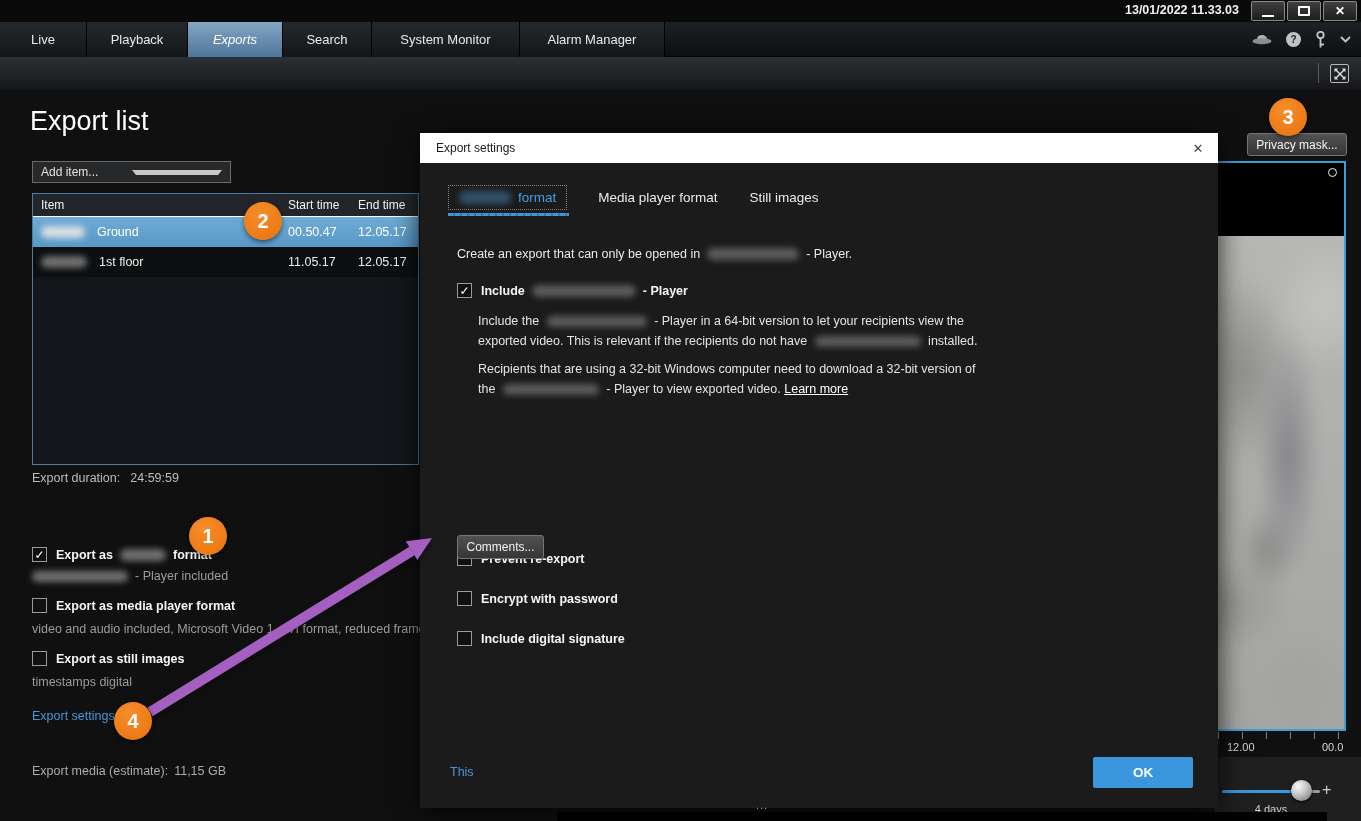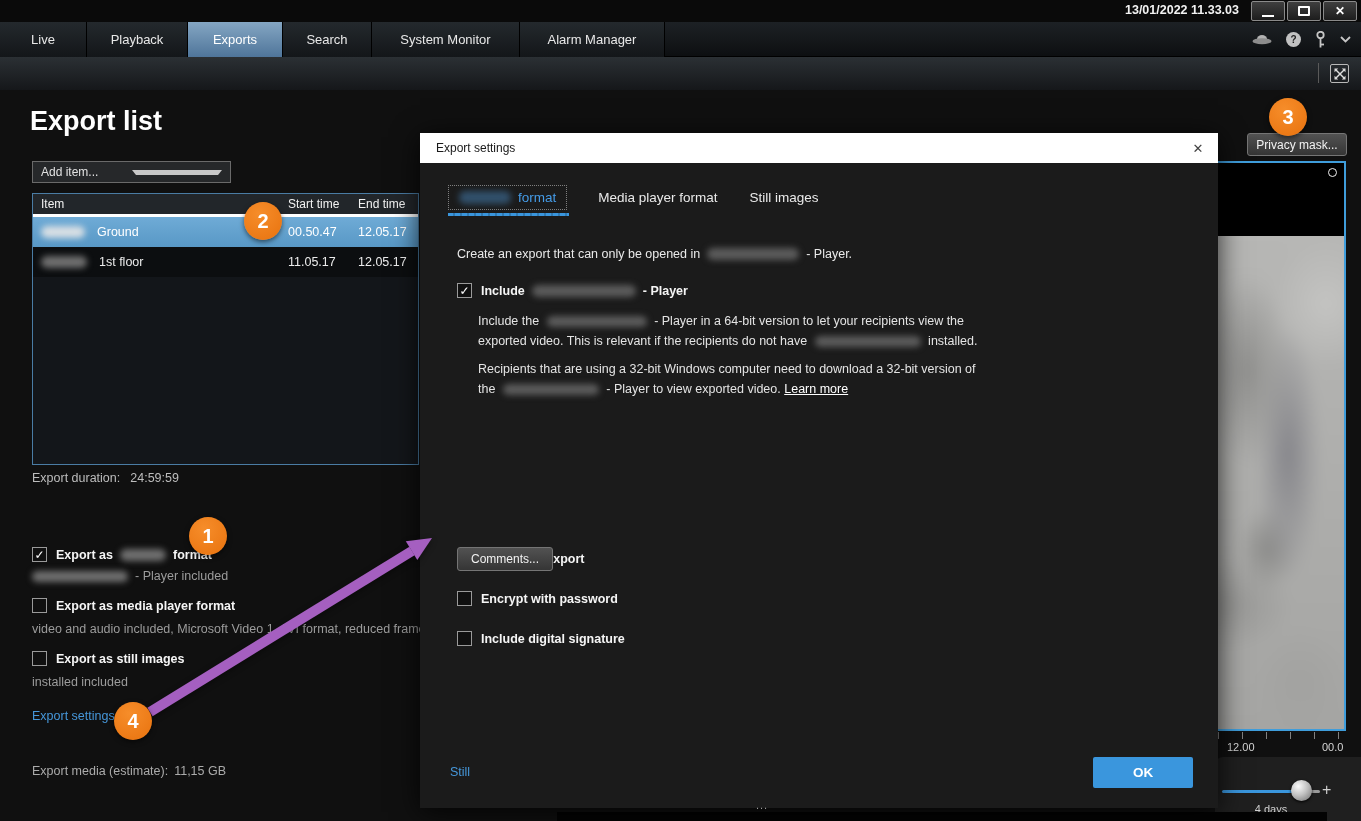"Exports" .tab.active { font-style: none -> italic }
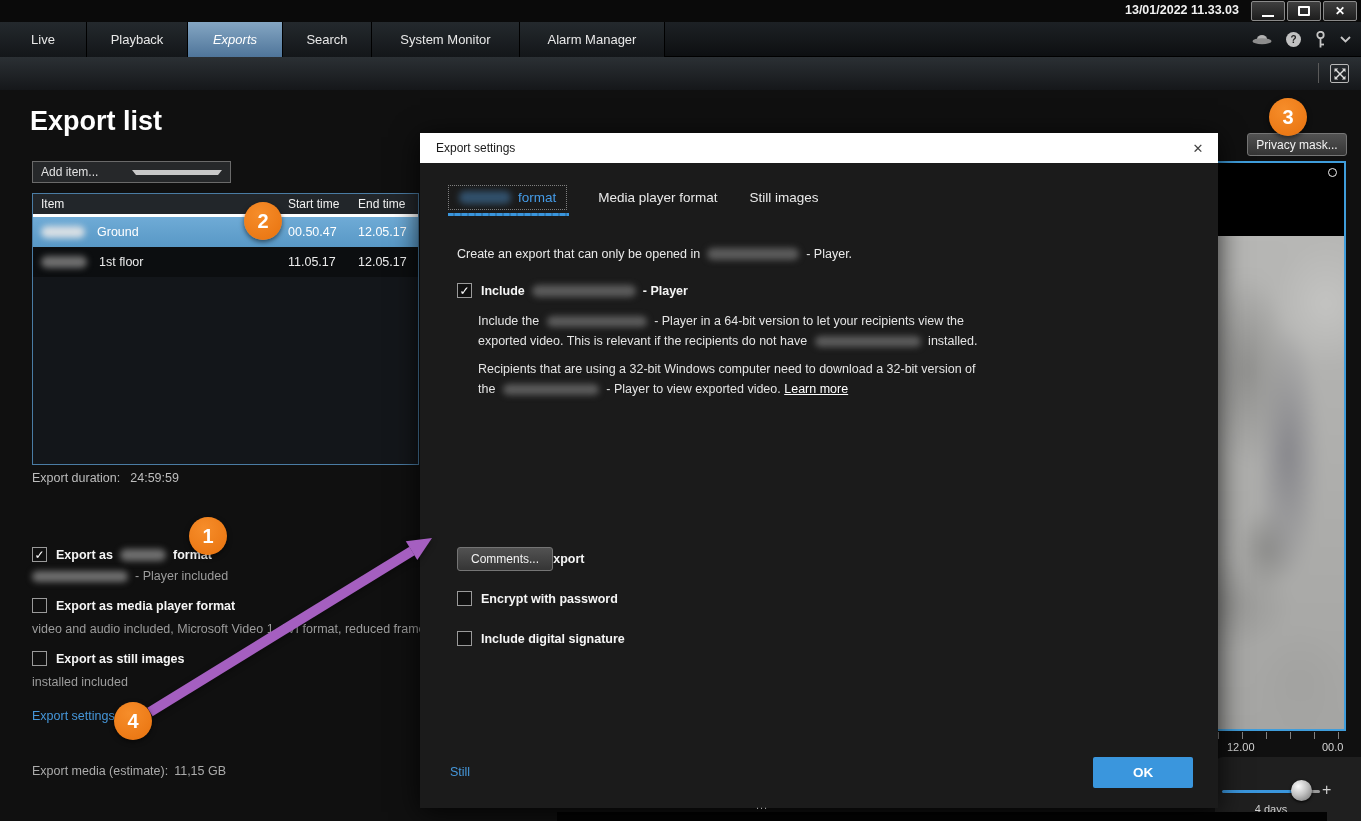"Export list" .page-title { font-weight: 700 -> 400 }
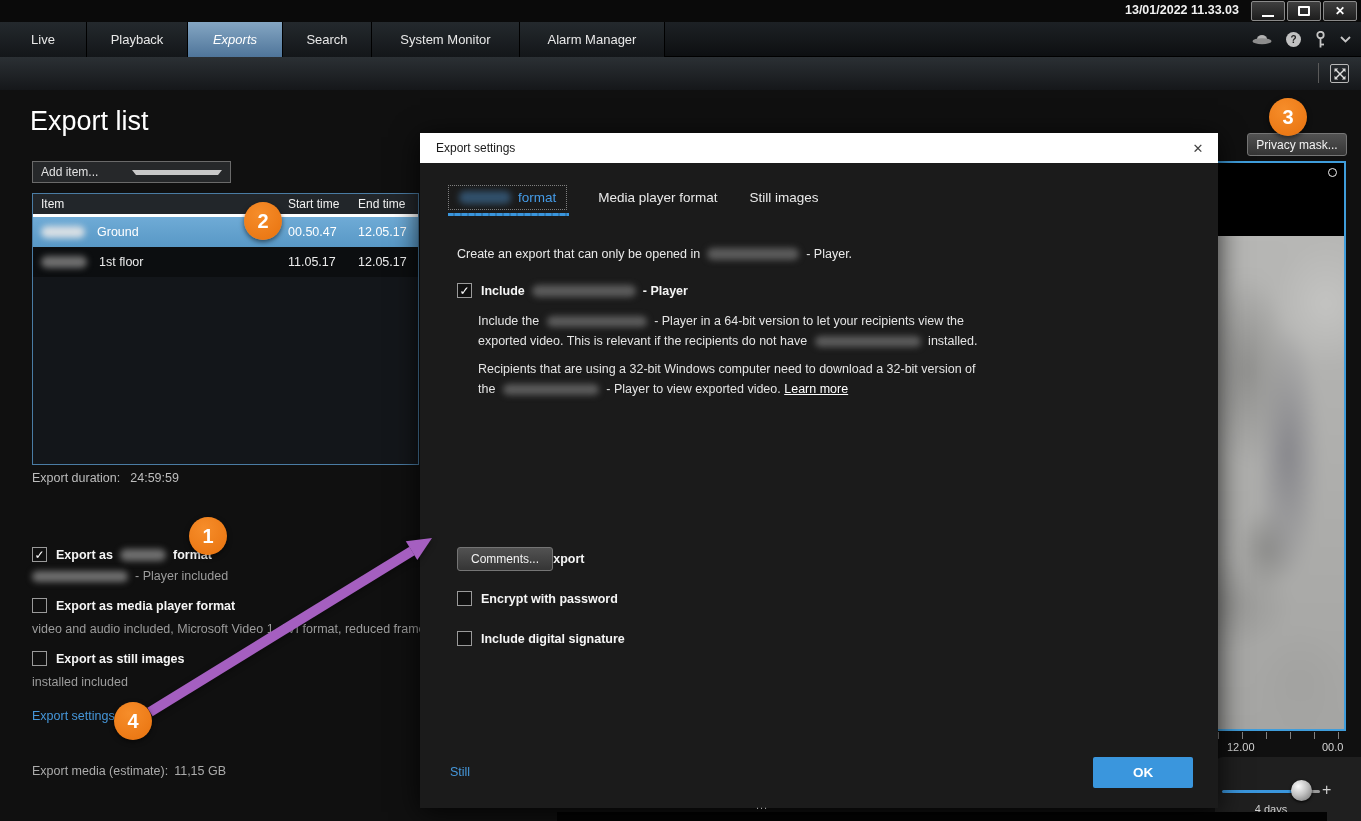"Item" .exp-head { border-bottom: 3px solid #ffffff -> 1px solid #ffffff }
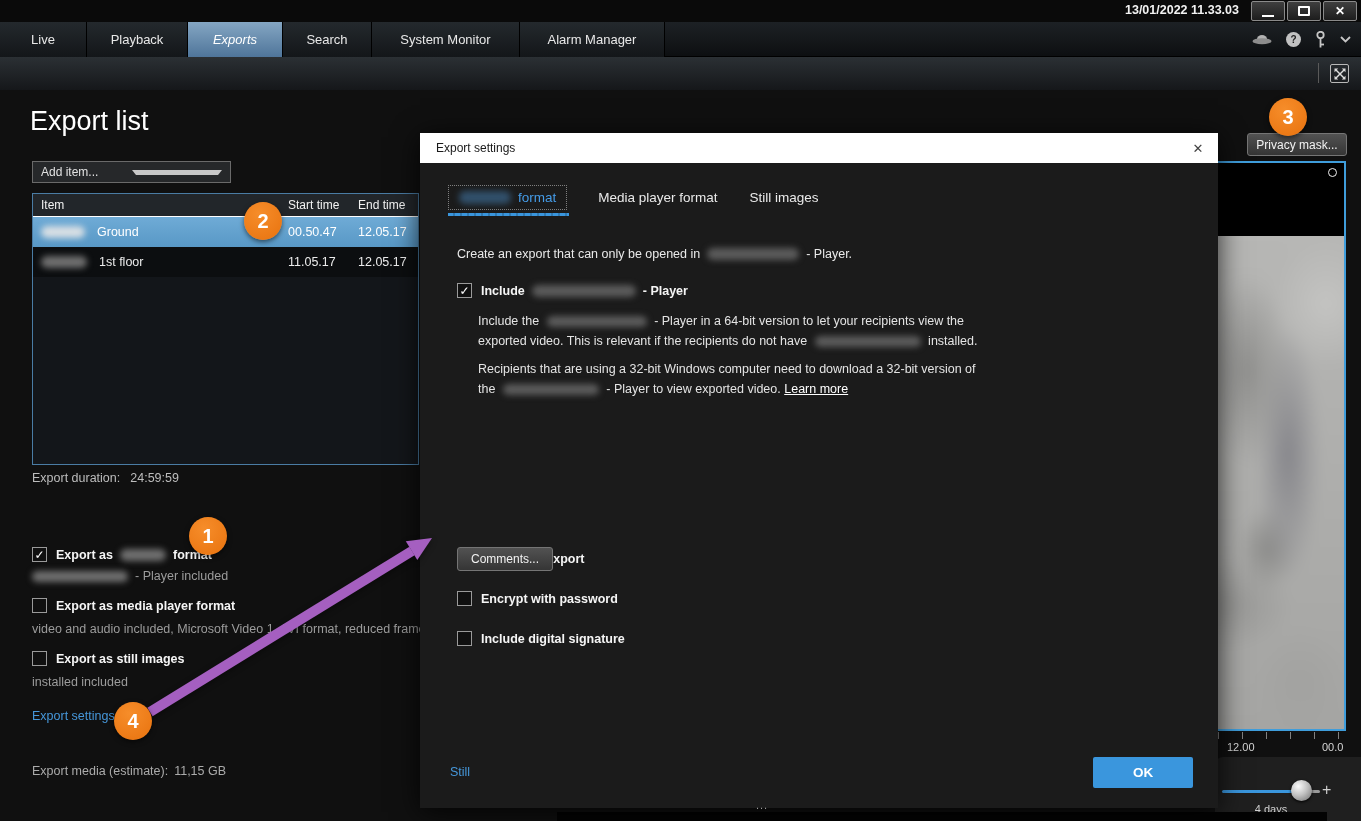"Comments..." .comments-btn { top: 414px -> 402px; width: 96px -> 87px }
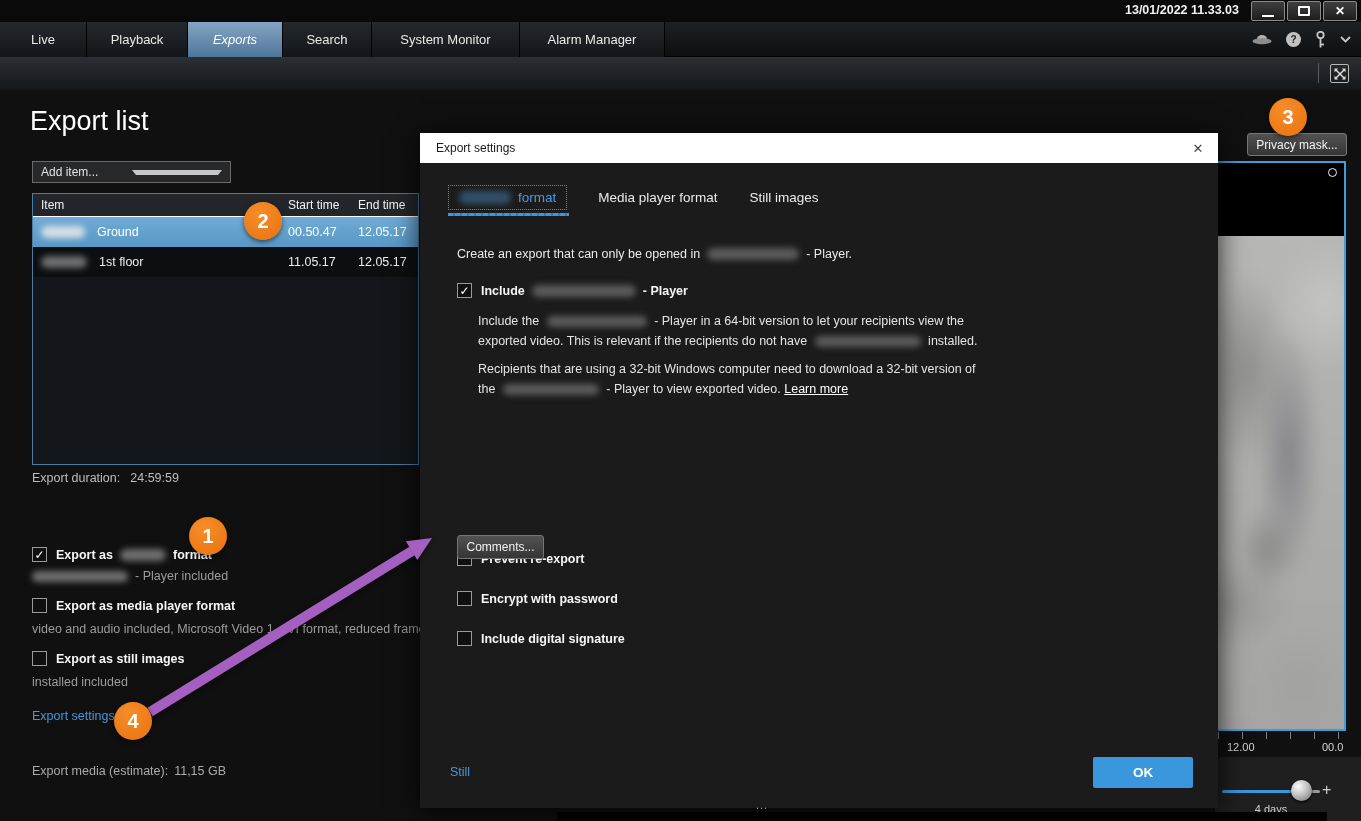"installed included" div.subtext { text: installed included -> timestamps digital }
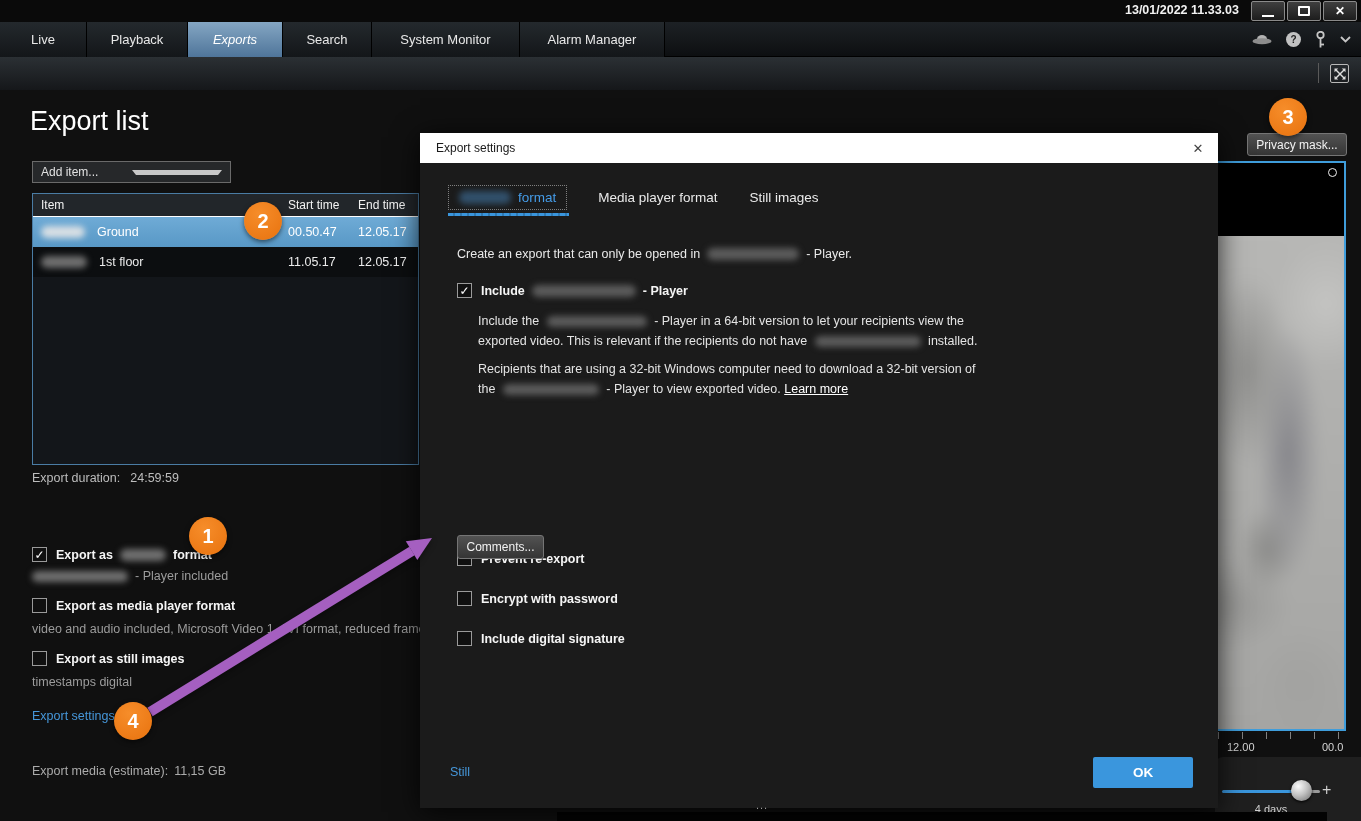"Still" span.help-link { text: Still -> This }
